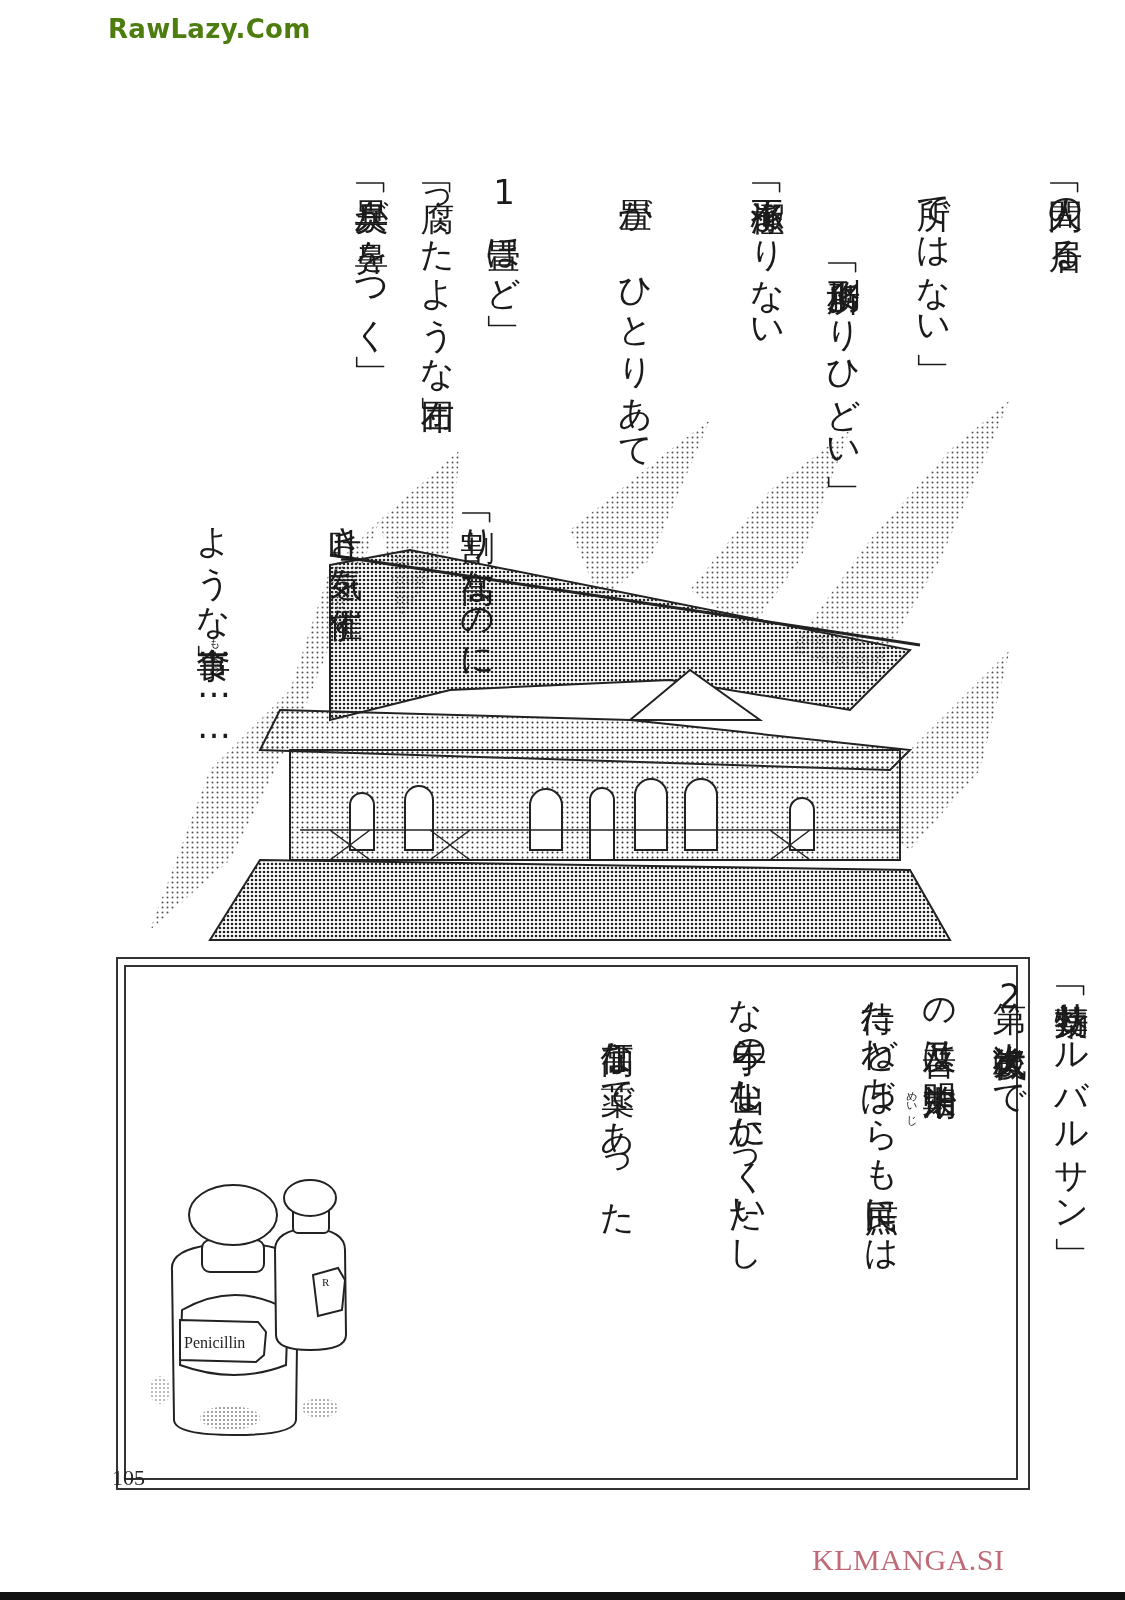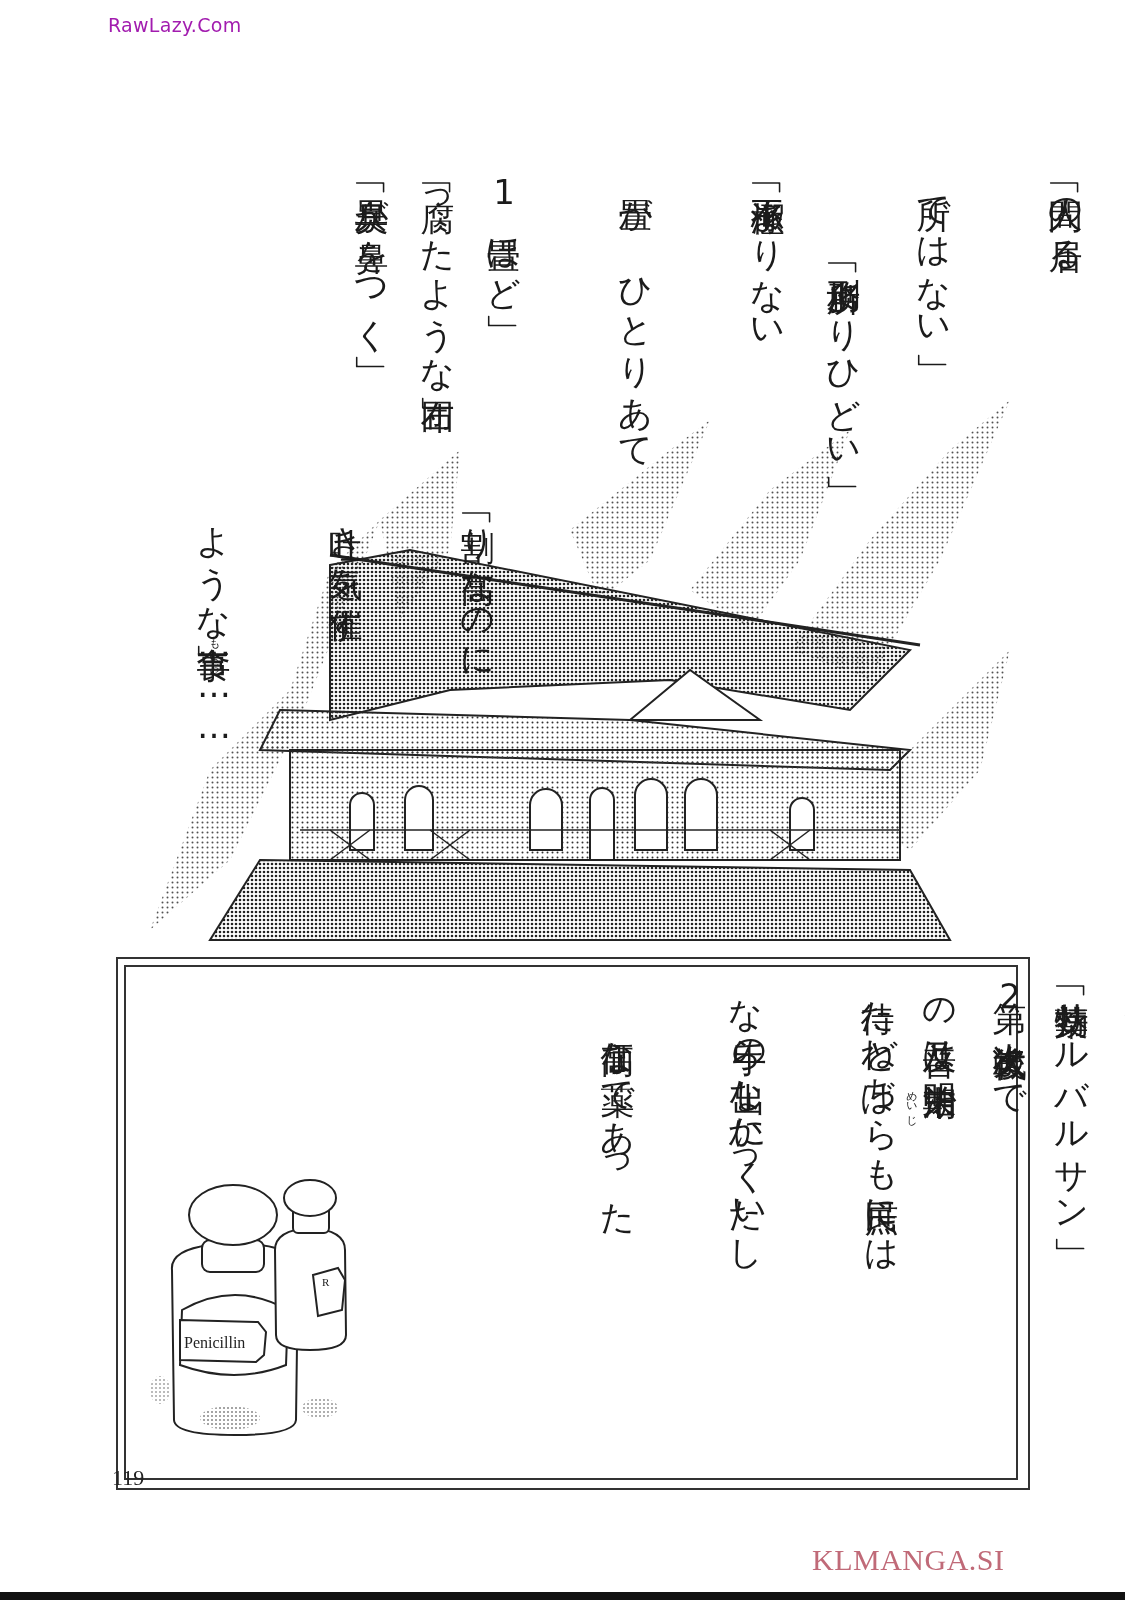"RawLazy.Com" .watermark-top { color: #a21caf -> #4d7c0f; font-size: 19px -> 26px; font-weight: normal -> bold }
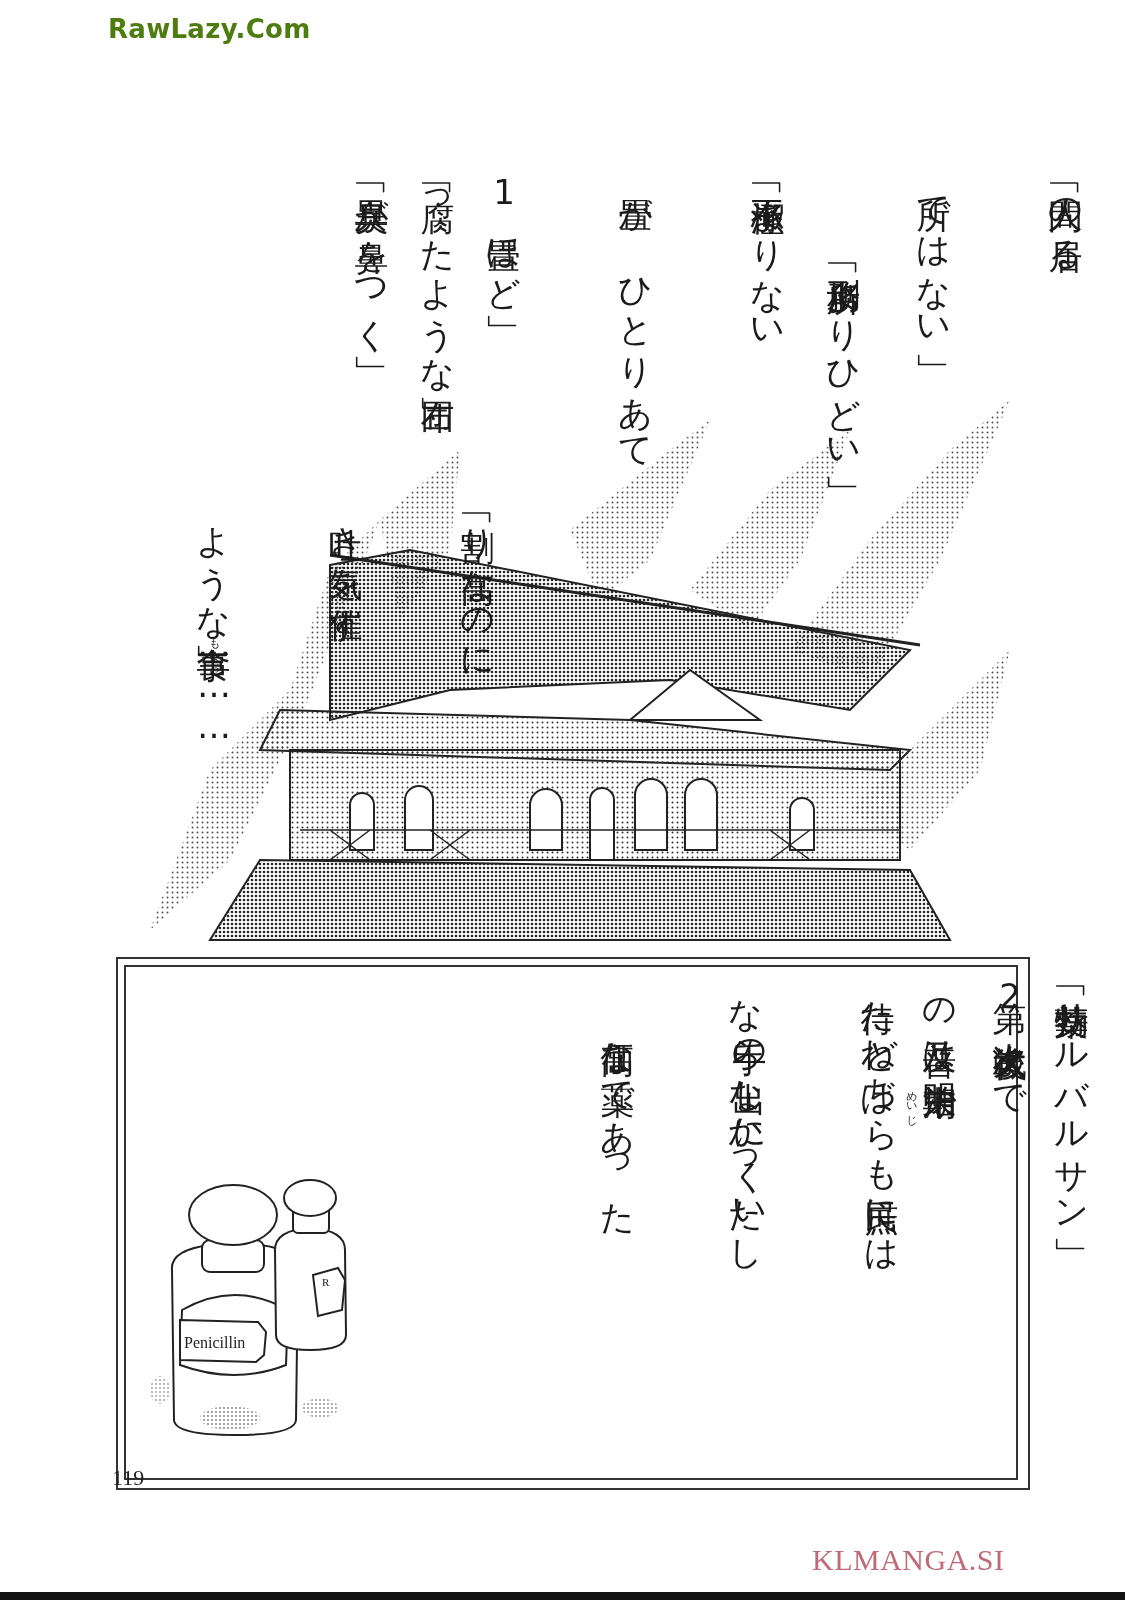"119" div.abs { text: 119 -> 105 }
